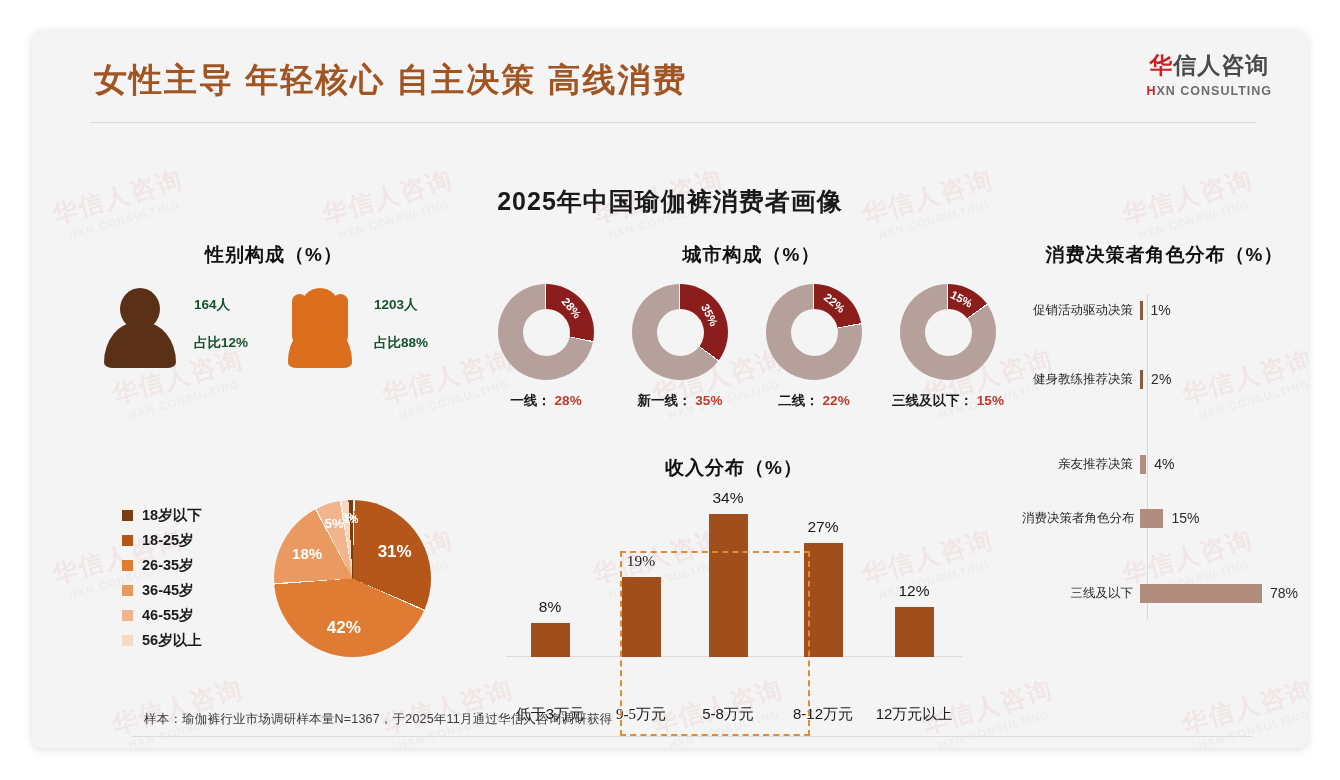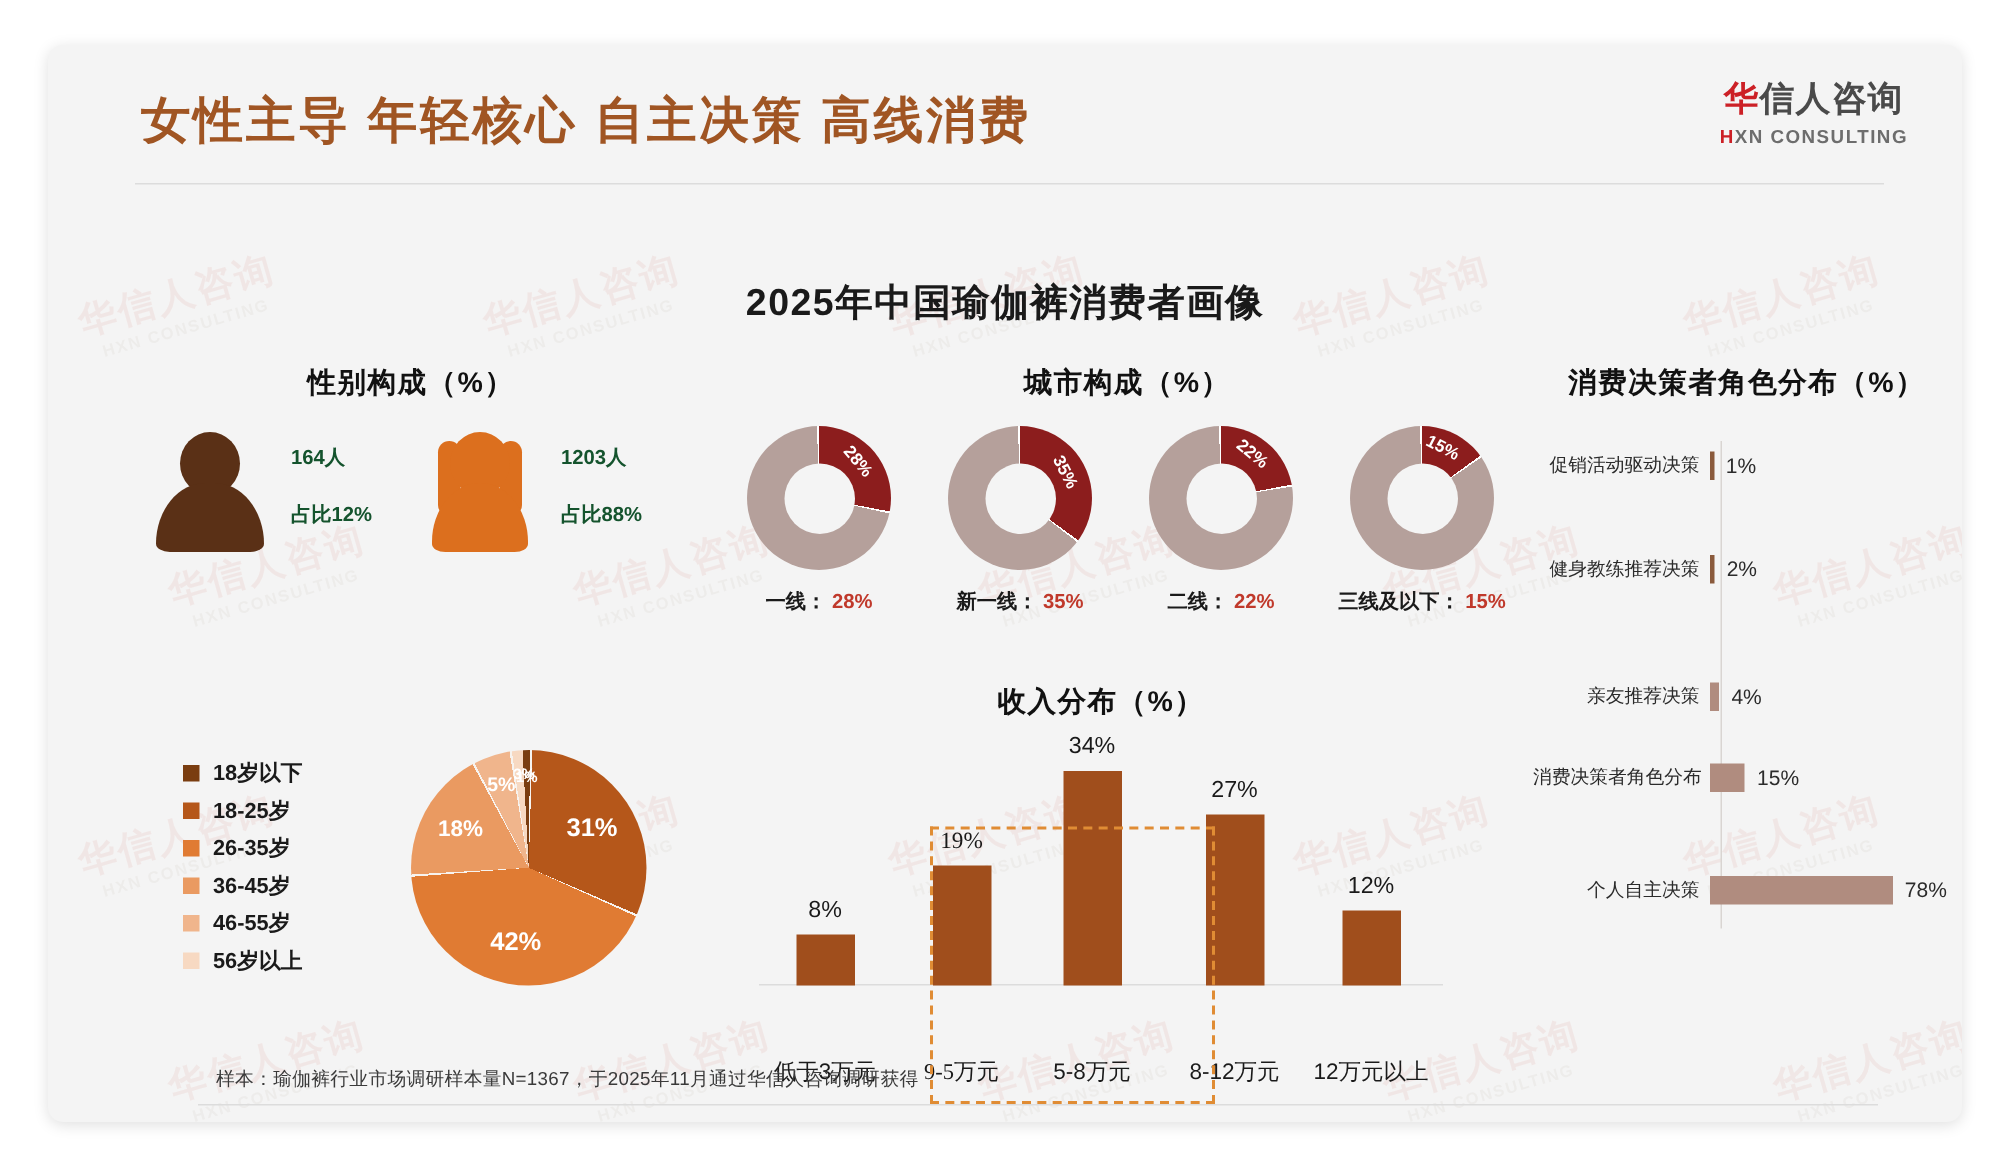"个人自主决策" span.role-label { text: 个人自主决策 -> 三线及以下 }
